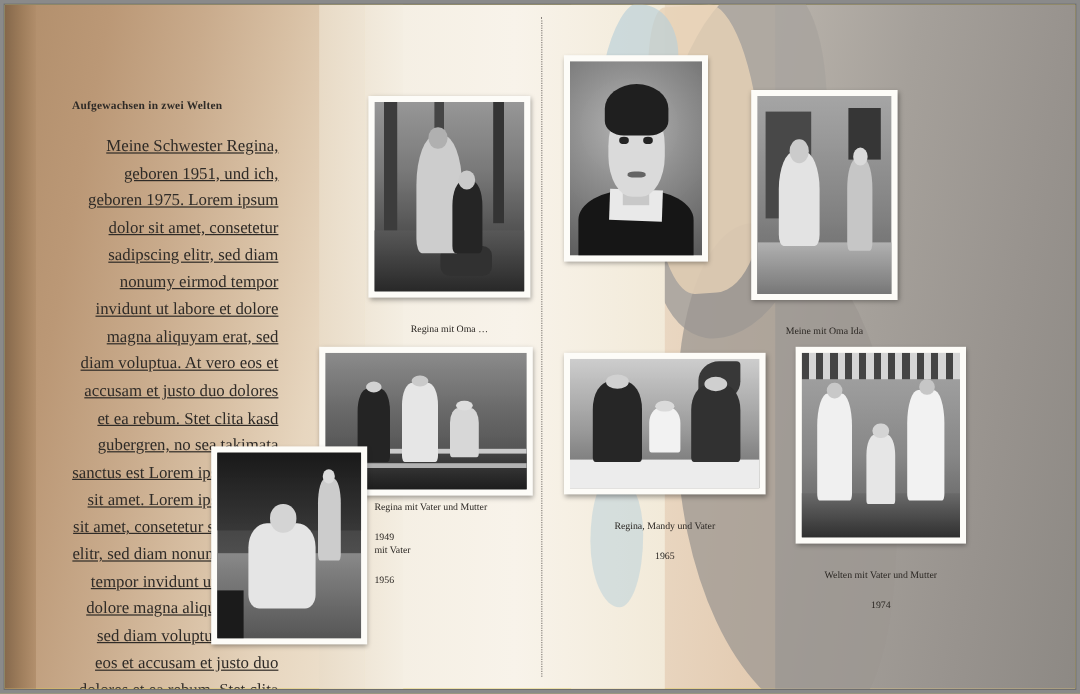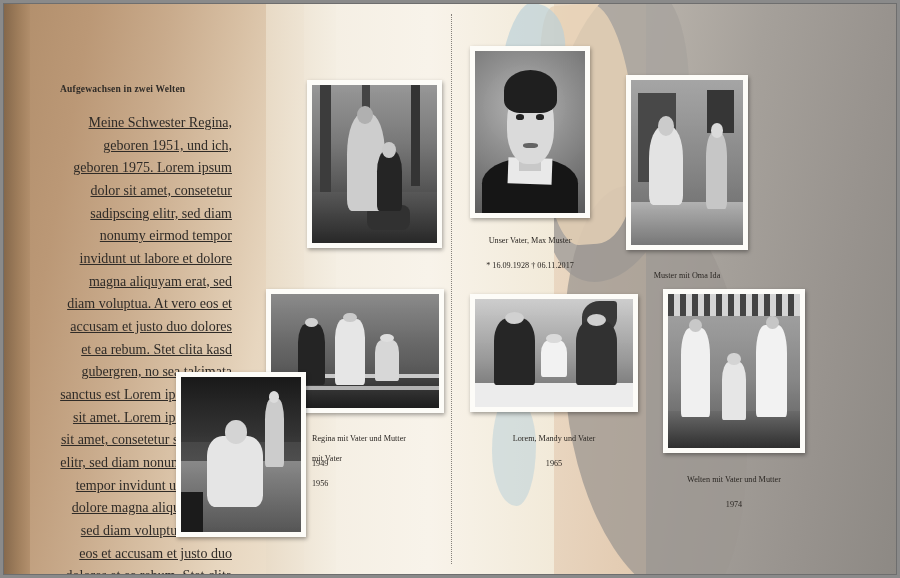"Unser Vater, Max Muster" div.caption { html: <div> <div>Unser Vater, Max Muster</div> <div>* 16.09.1928 † 06.11.2017</div> </div> -> none }
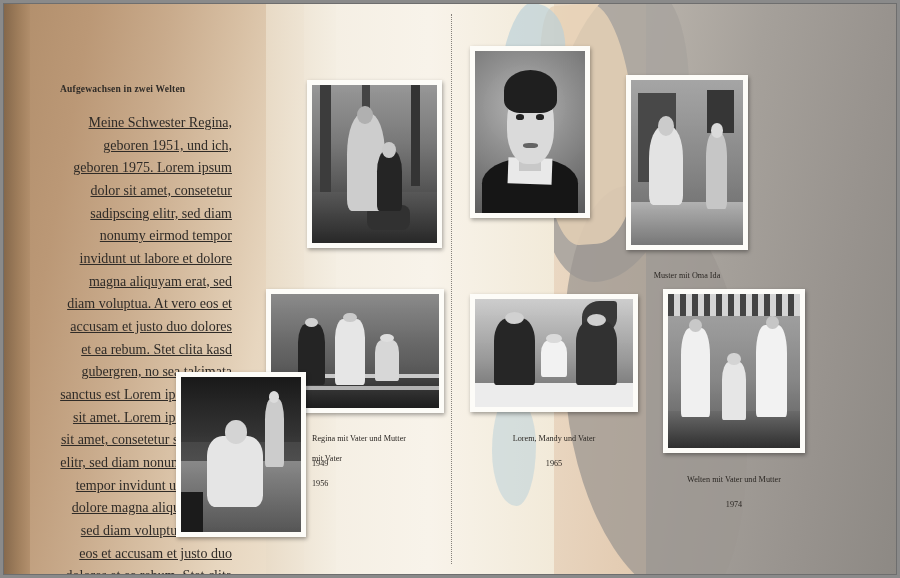"Regina mit Oma …" div.caption { html: none -> <div> <div>Regina mit Oma …</div> <div>1954</div> </div> }
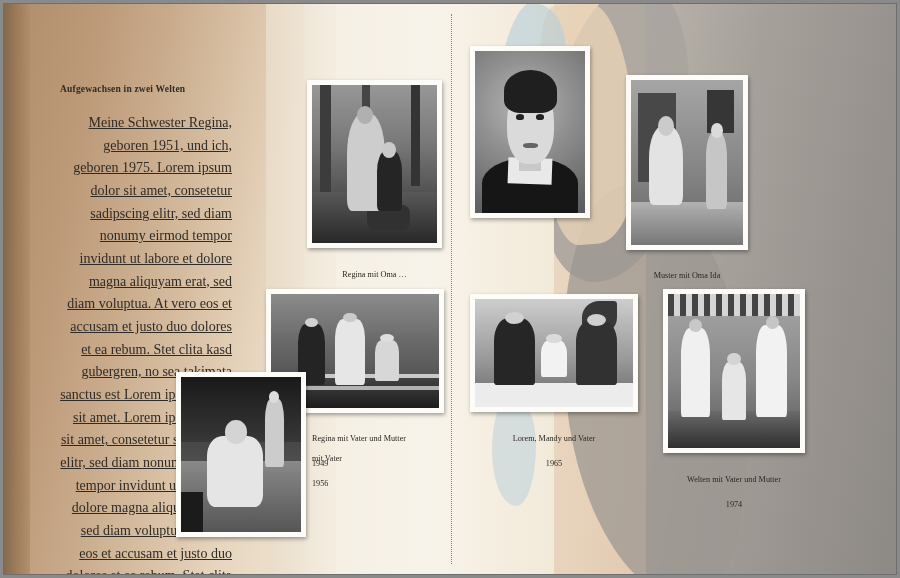"Muster mit Oma Ida" div { text: Muster -> Meine }
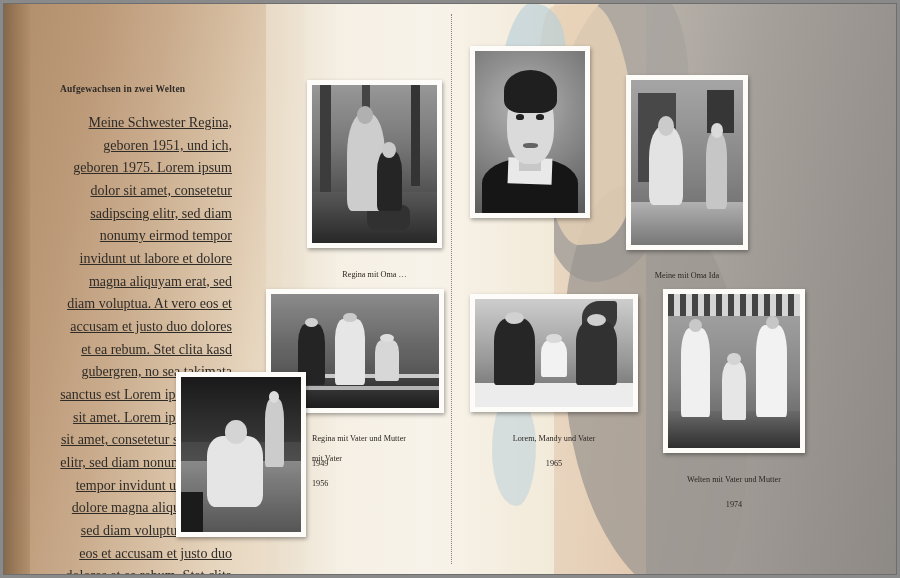"Regina mit Vater und Mutter" div.caption { top: 416px -> 400px }
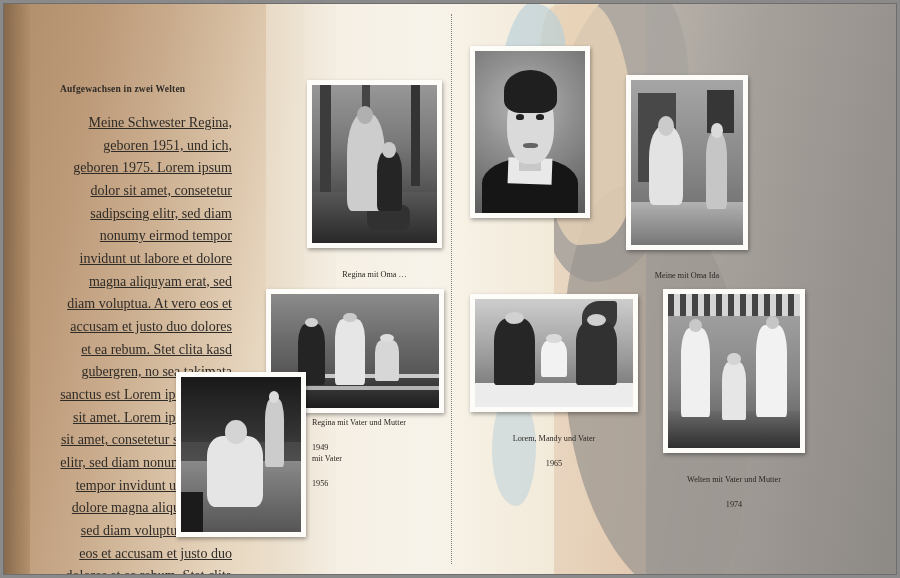"Lorem, Mandy und Vater" div { text: Lorem -> Regina }
